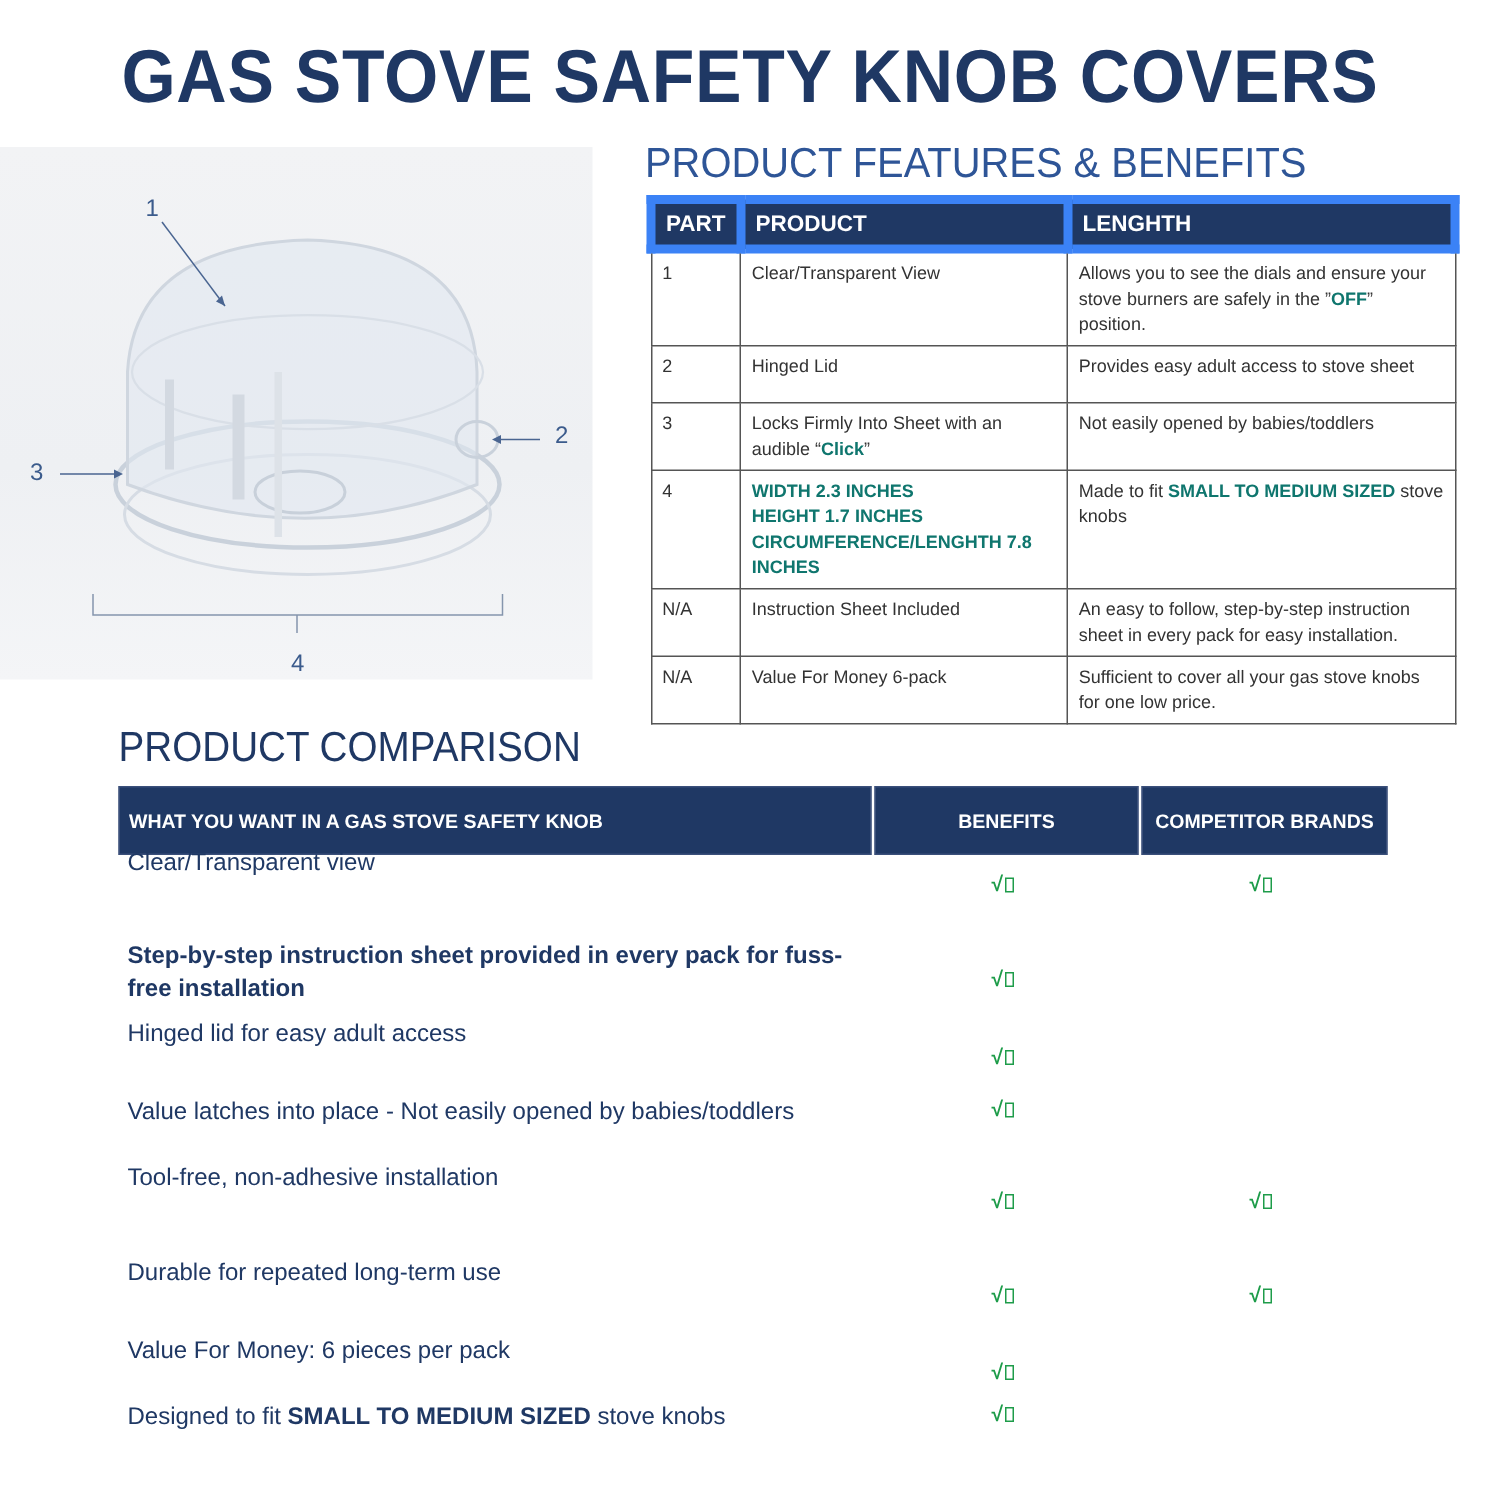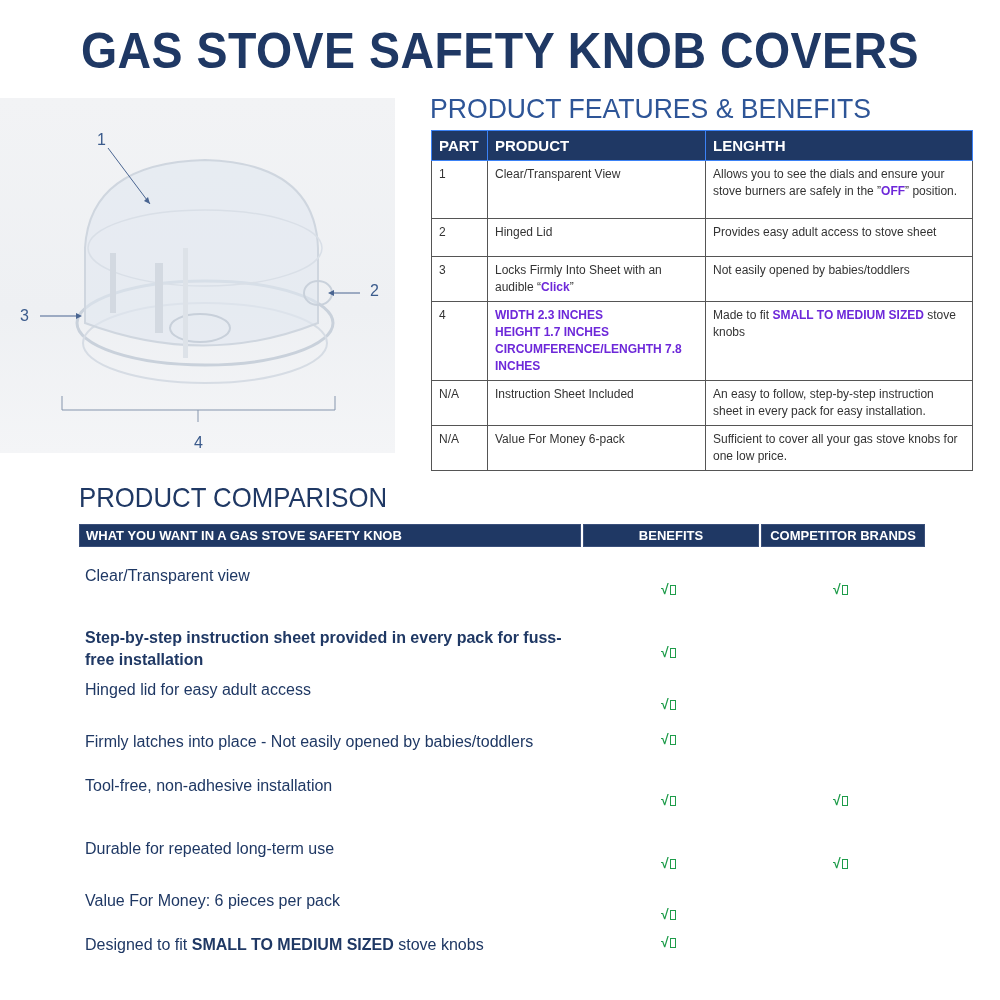"PART" table.features th { border: 1px solid #3b82f6 -> 6px solid #3b82f6 }
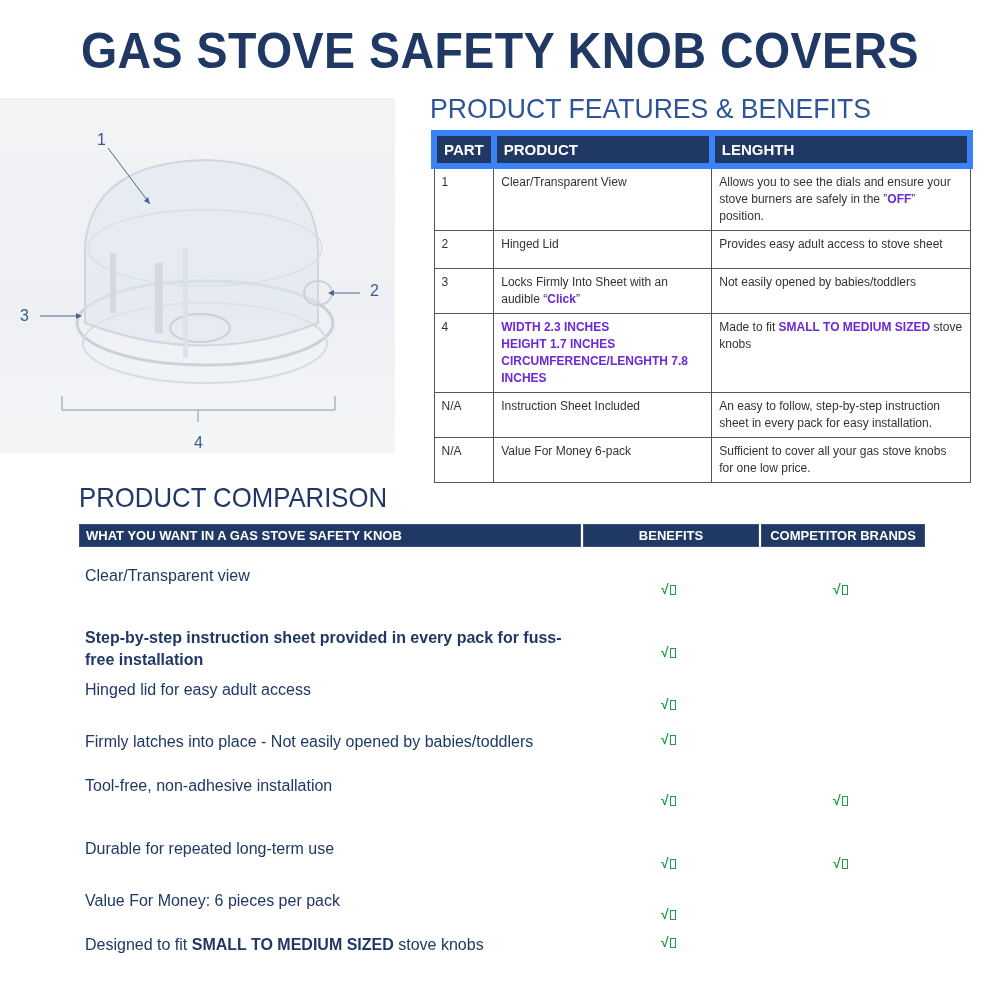"OFF" table.features b { color: #6d28d9 -> #0f766e }
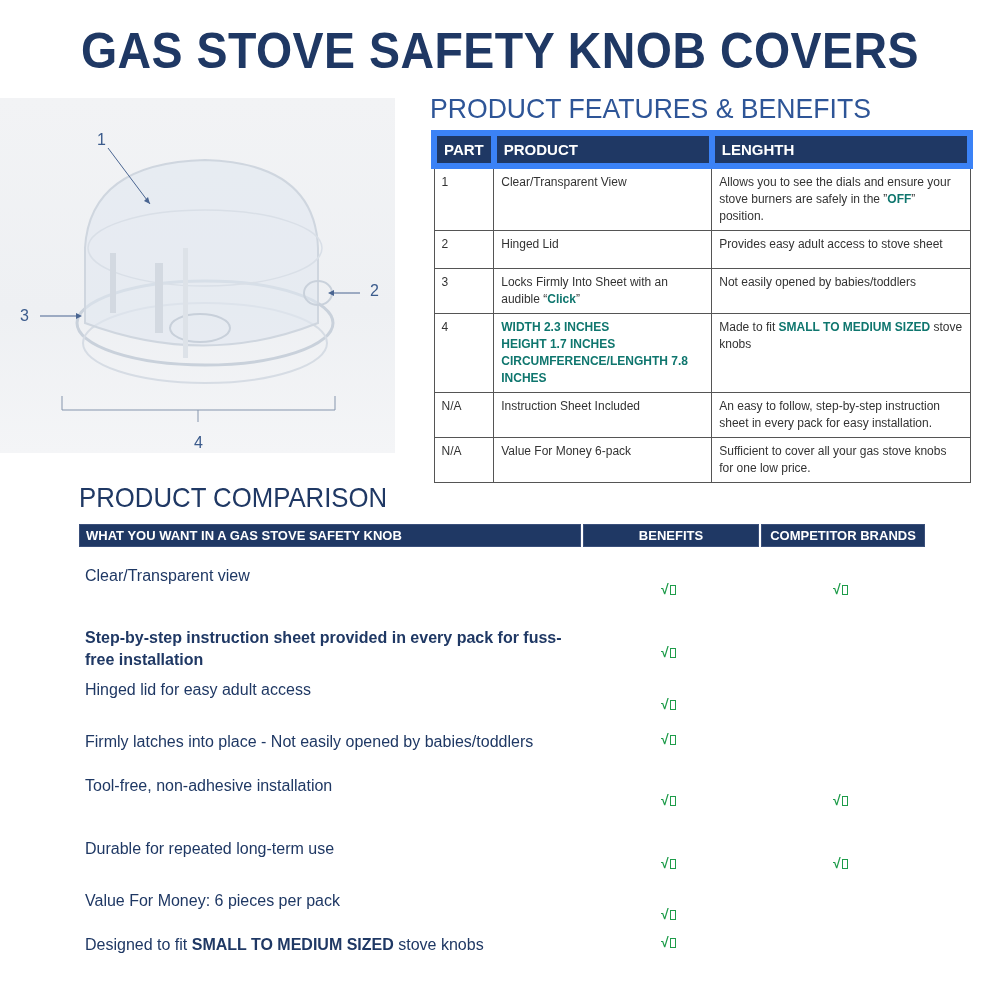"WHAT YOU WANT IN A" .comp-header { height: 23px -> 46px }
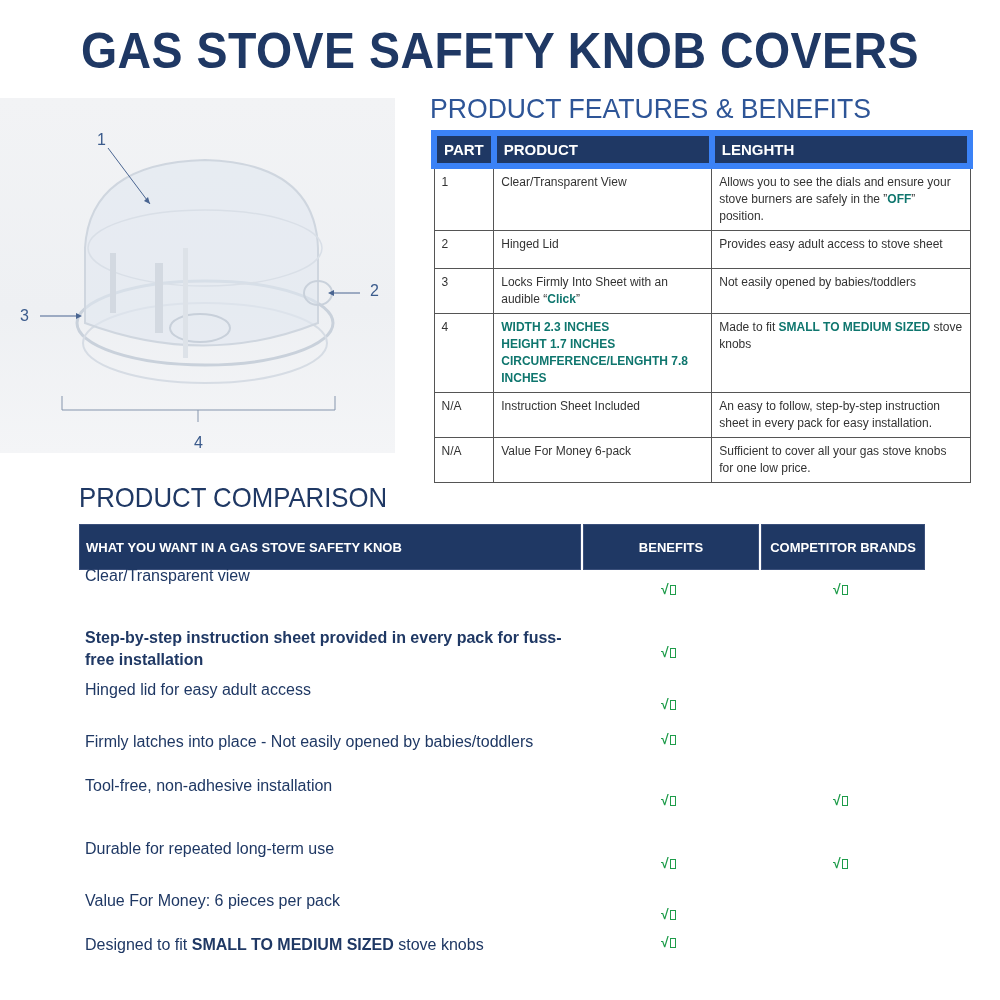"Firmly latches into place -" div.comp-row-label { text: Firmly -> Value }
